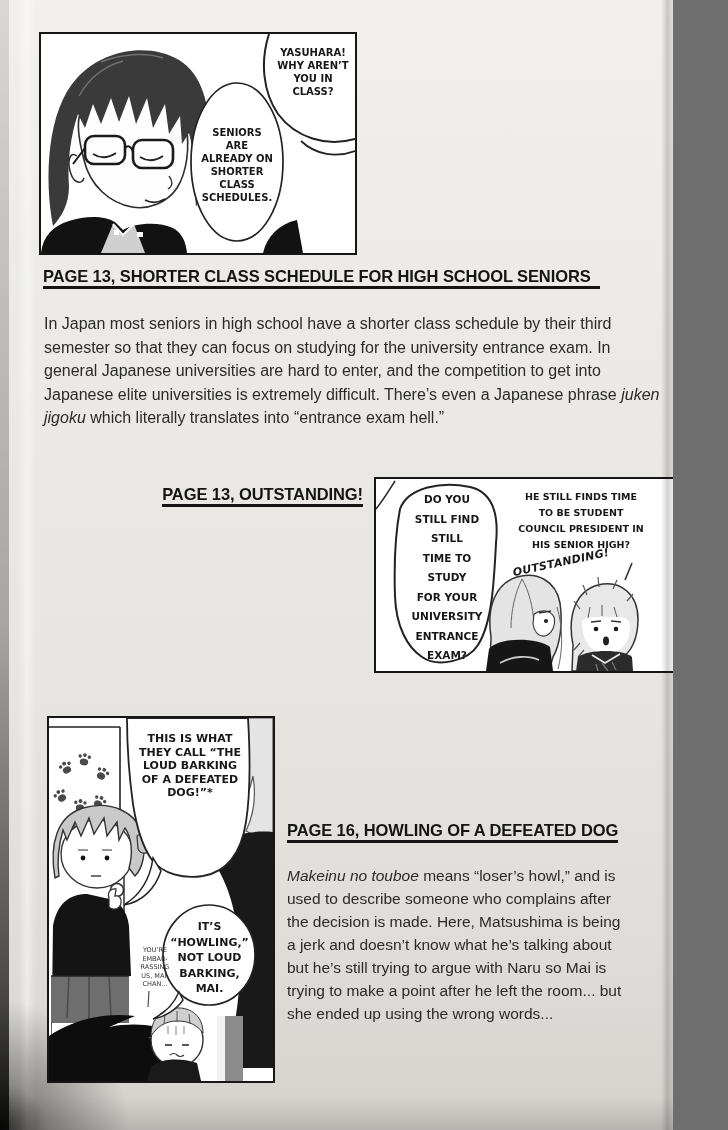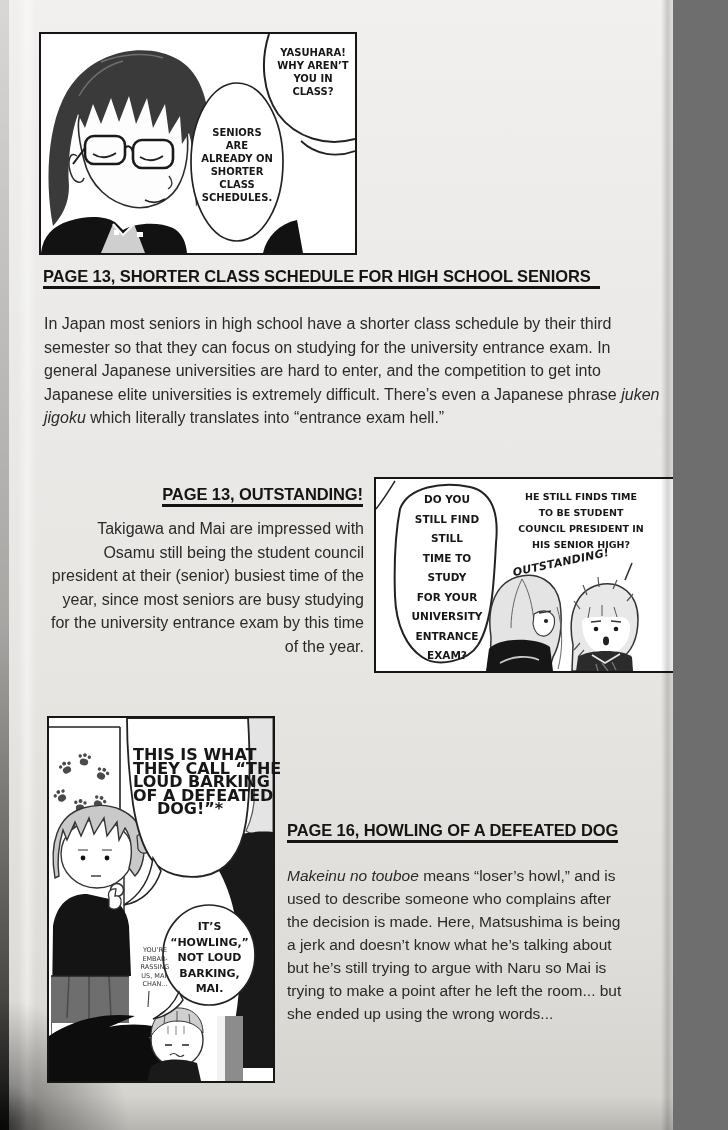"Takigawa and Mai are impressed" div.para { html: <div> <span>Takigawa and Mai are impressed with Osamu still being the student council president at their (senior) busiest time of the year, since most seniors are busy studying for the university entrance exam by this time of the year.</span> </div> -> none }
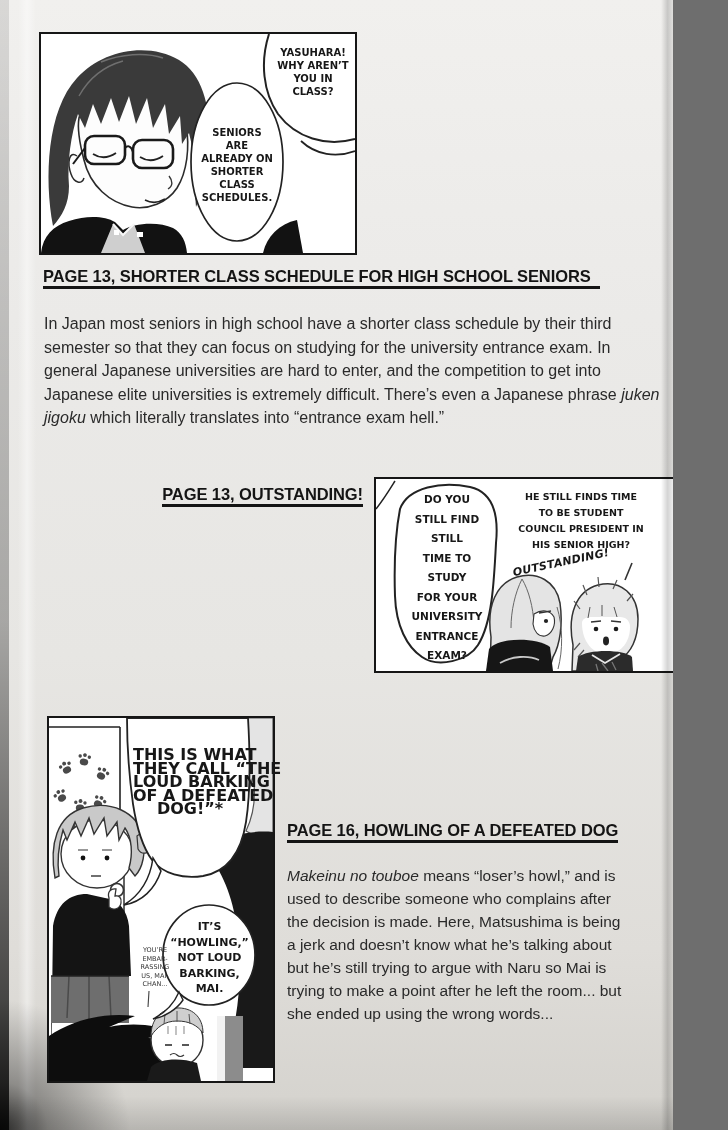"THIS IS WHAT" .b3a { font-size: 16px -> 11px; top: 30px -> 14px }
